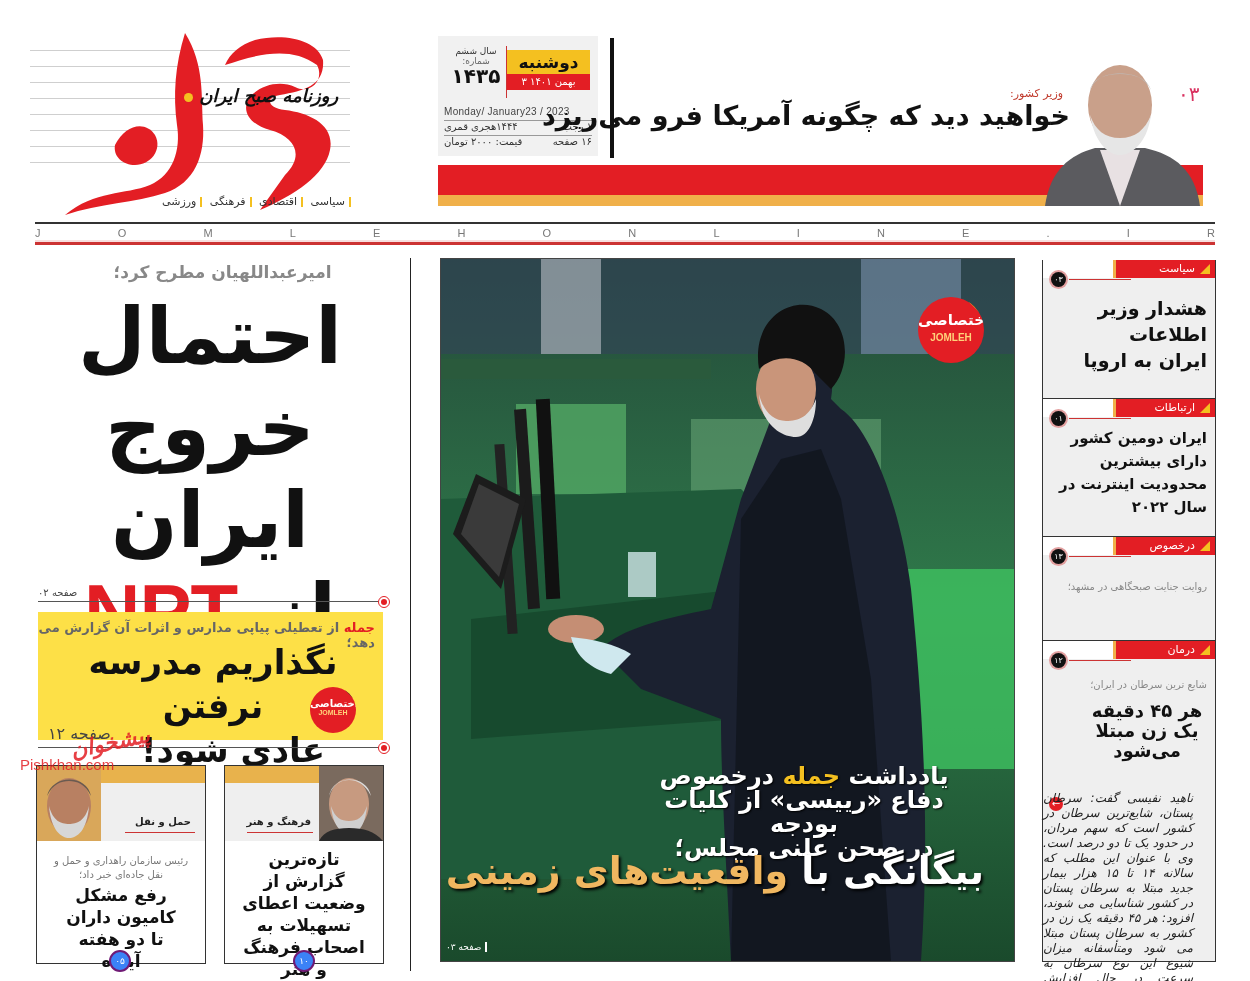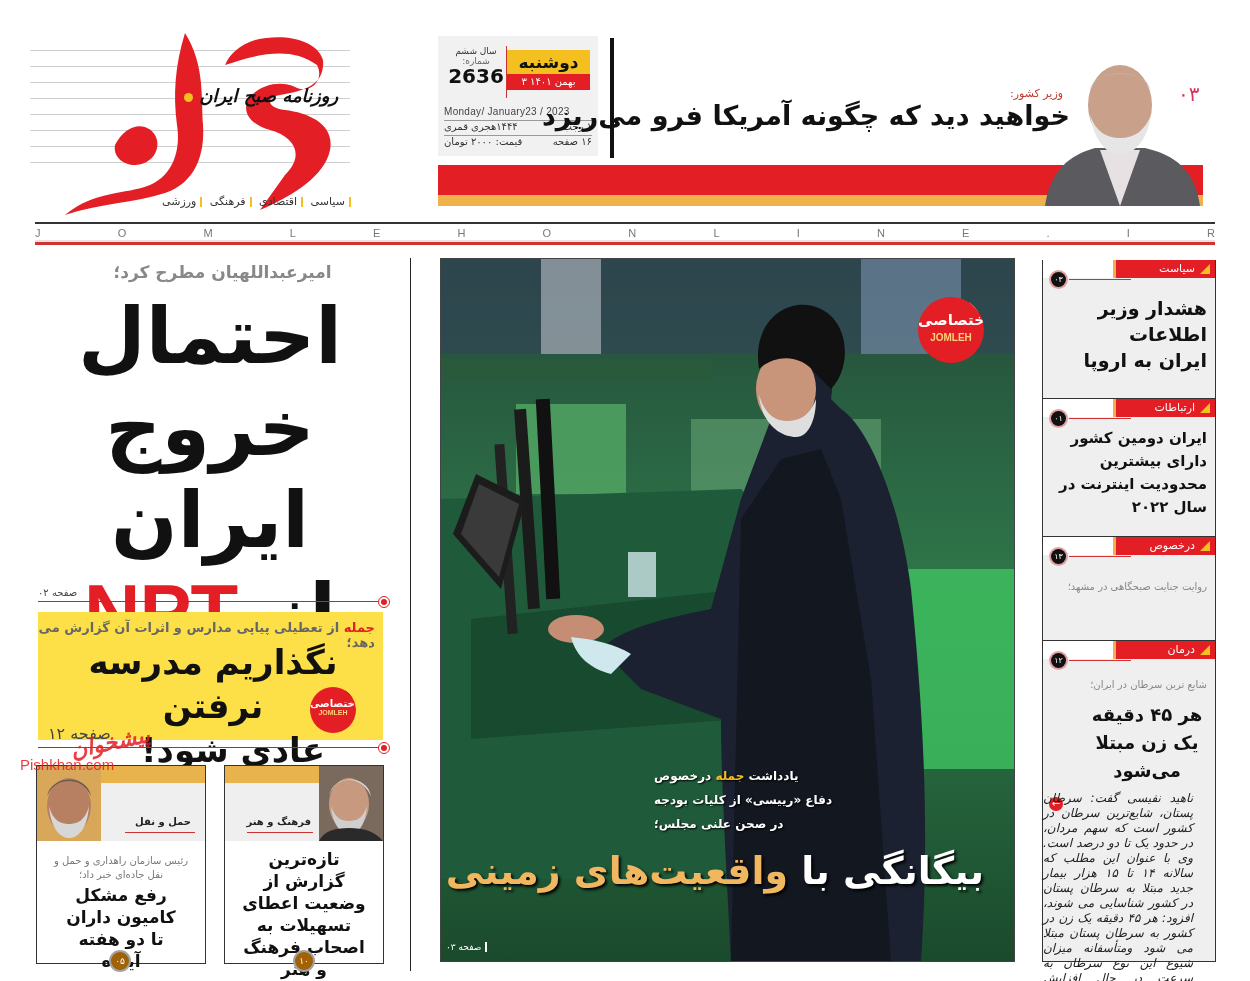"2636" div.num { text: 2636 -> ۱۴۳۵ }
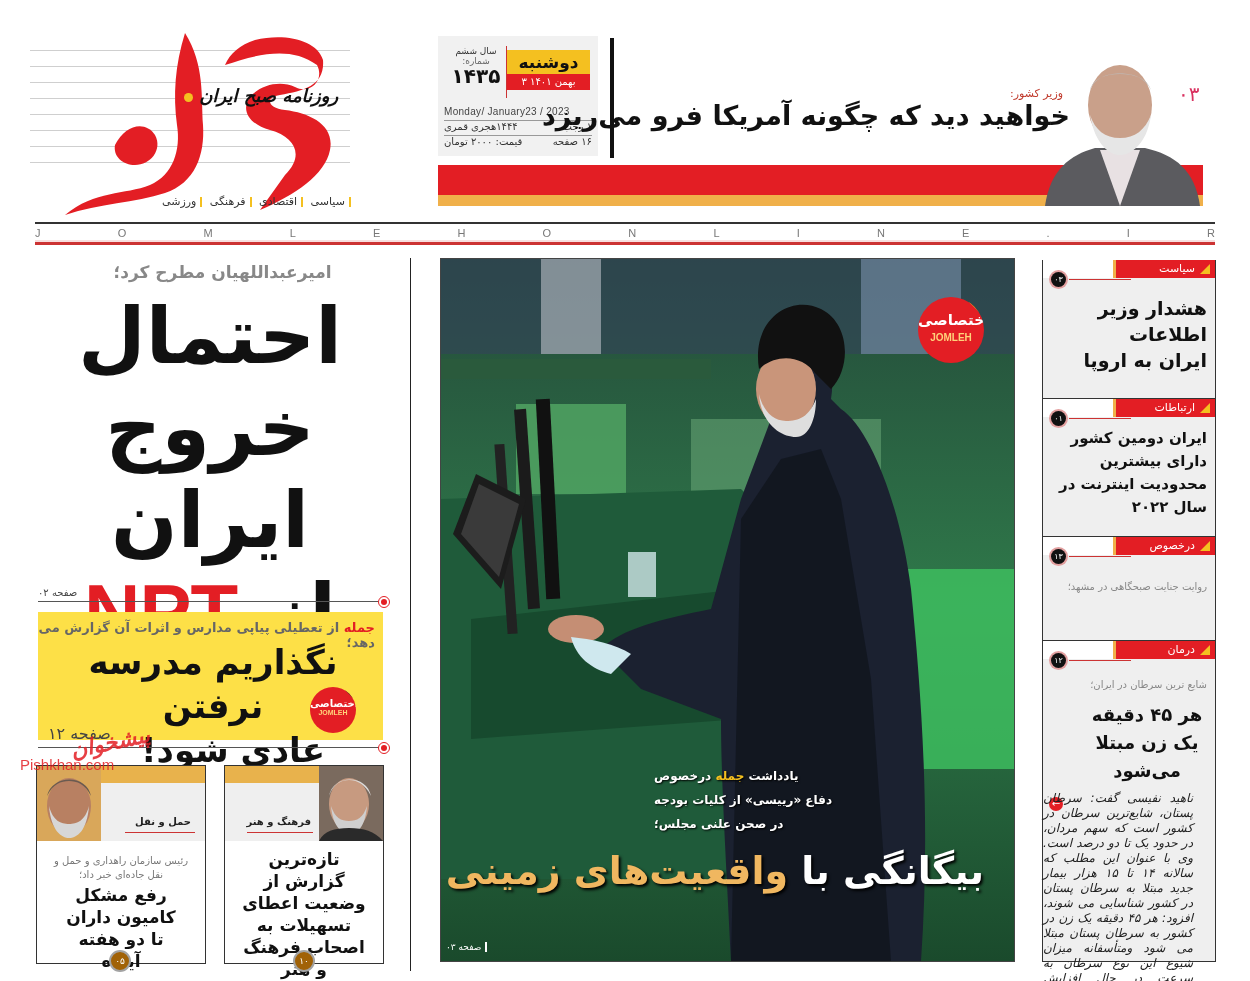"هر ۴۵ دقیقه یک زن" div.sec-headline { line-height: 28px -> 20px }
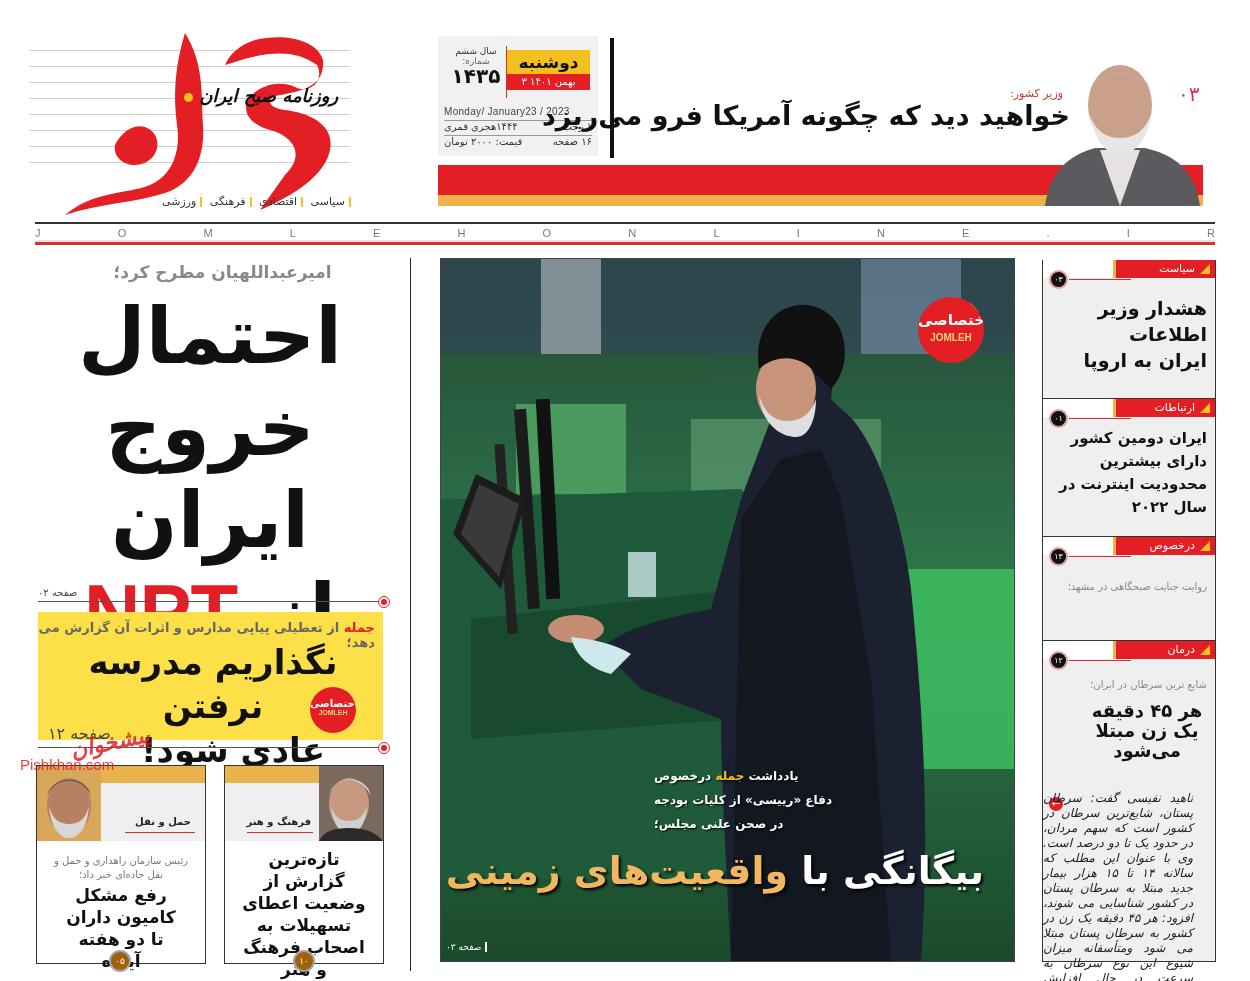"یادداشت جمله درخصوص" .photo-kicker { font-size: 12px -> 24px; text-align: left -> center }
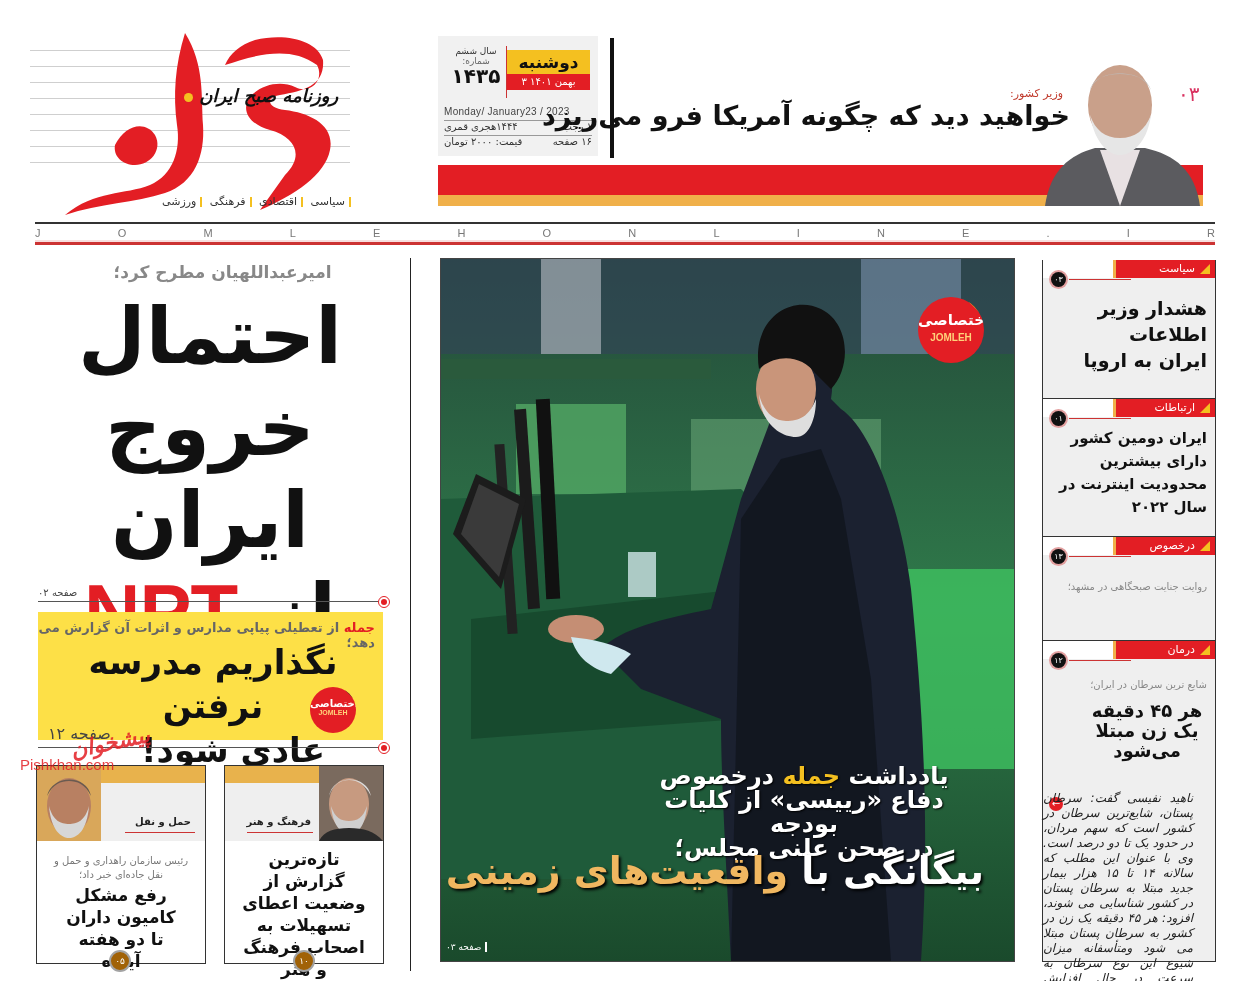"۰۵" .num-dot { background: #a16207 -> #3b82f6; border: 2px solid #a3a3a3 -> 2px solid #701a75 }
